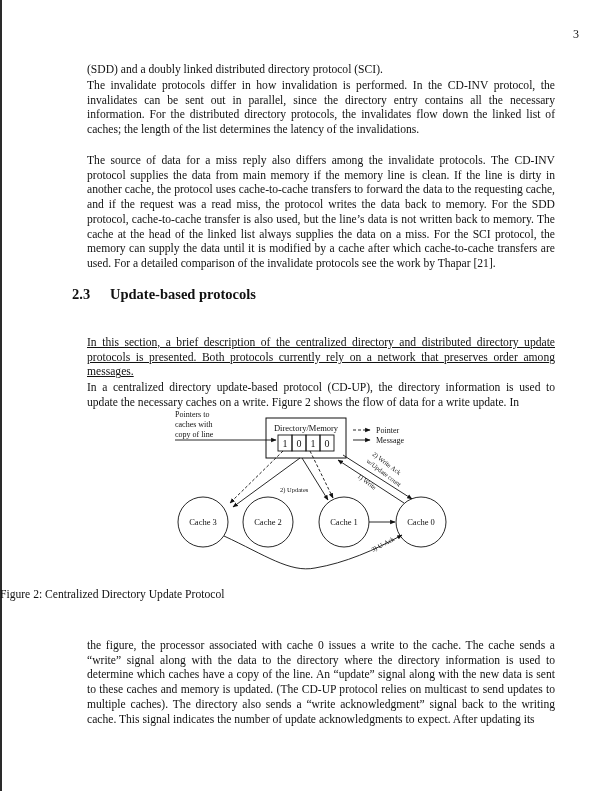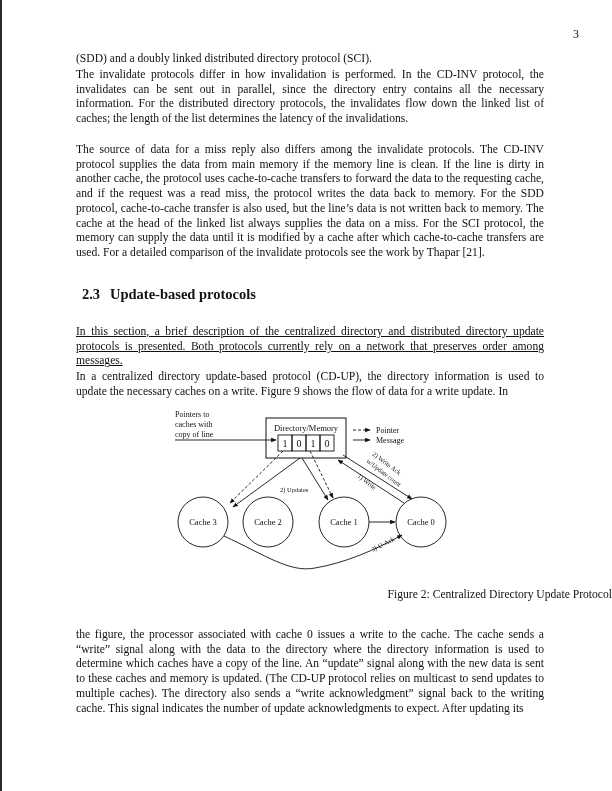"(SDD) and a doubly linked" .para { margin: 4px -> 15px }
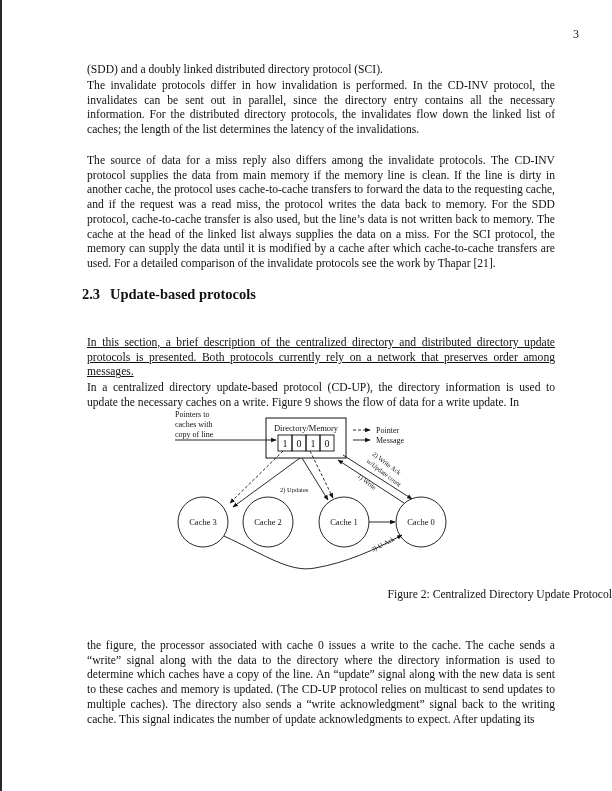"2.3 Update-based protocols" .heading { text-align: center -> none }
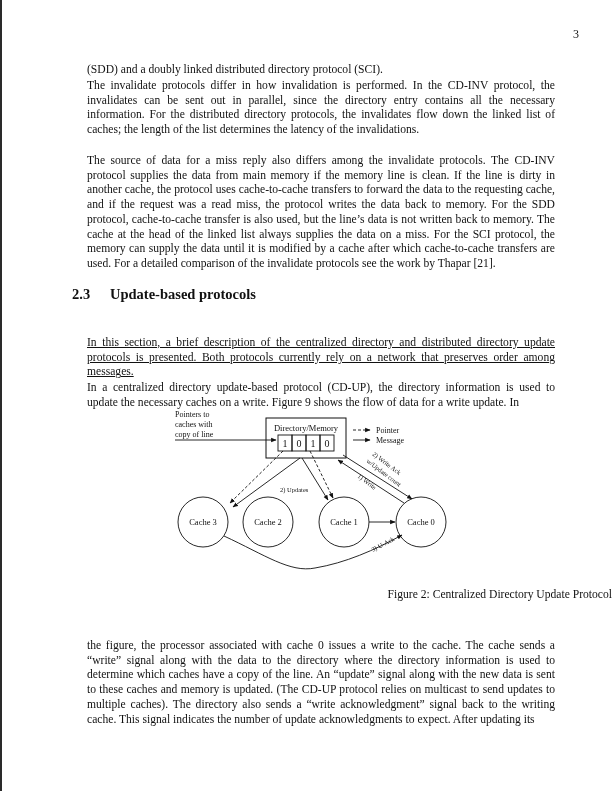"In a centralized directory update-based" p.para { text: 9 -> 2 }
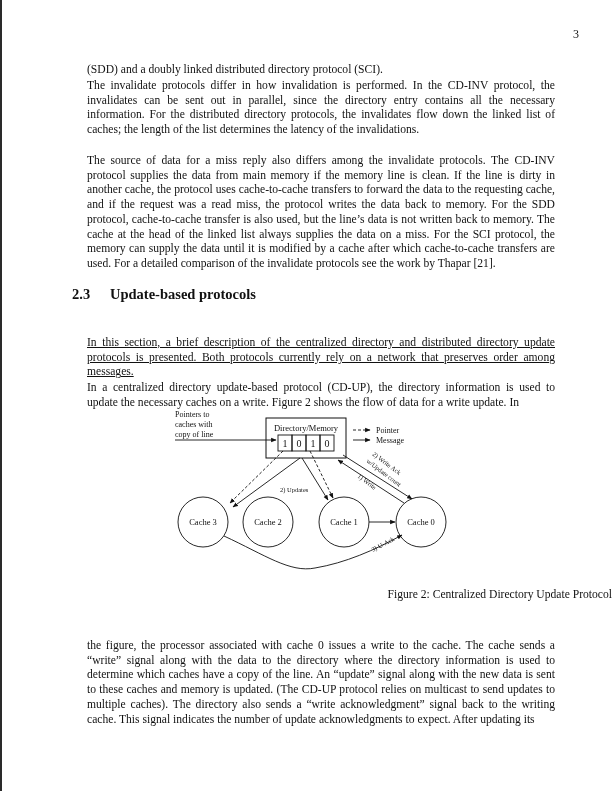"Figure 2: Centralized Directory Update" .caption { text-align: right -> left }
